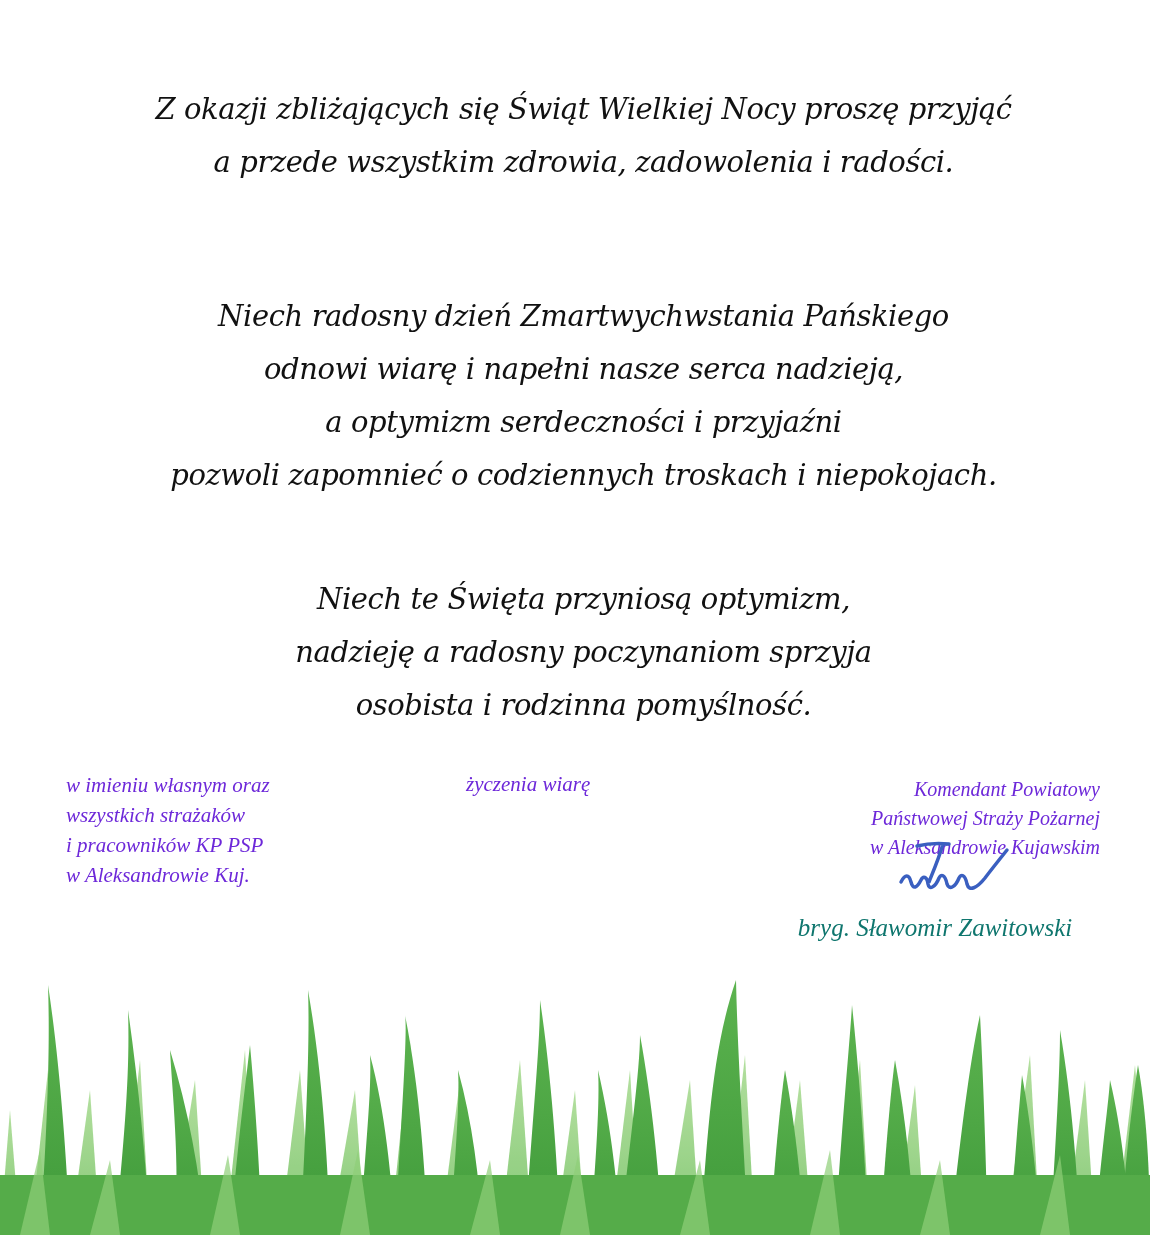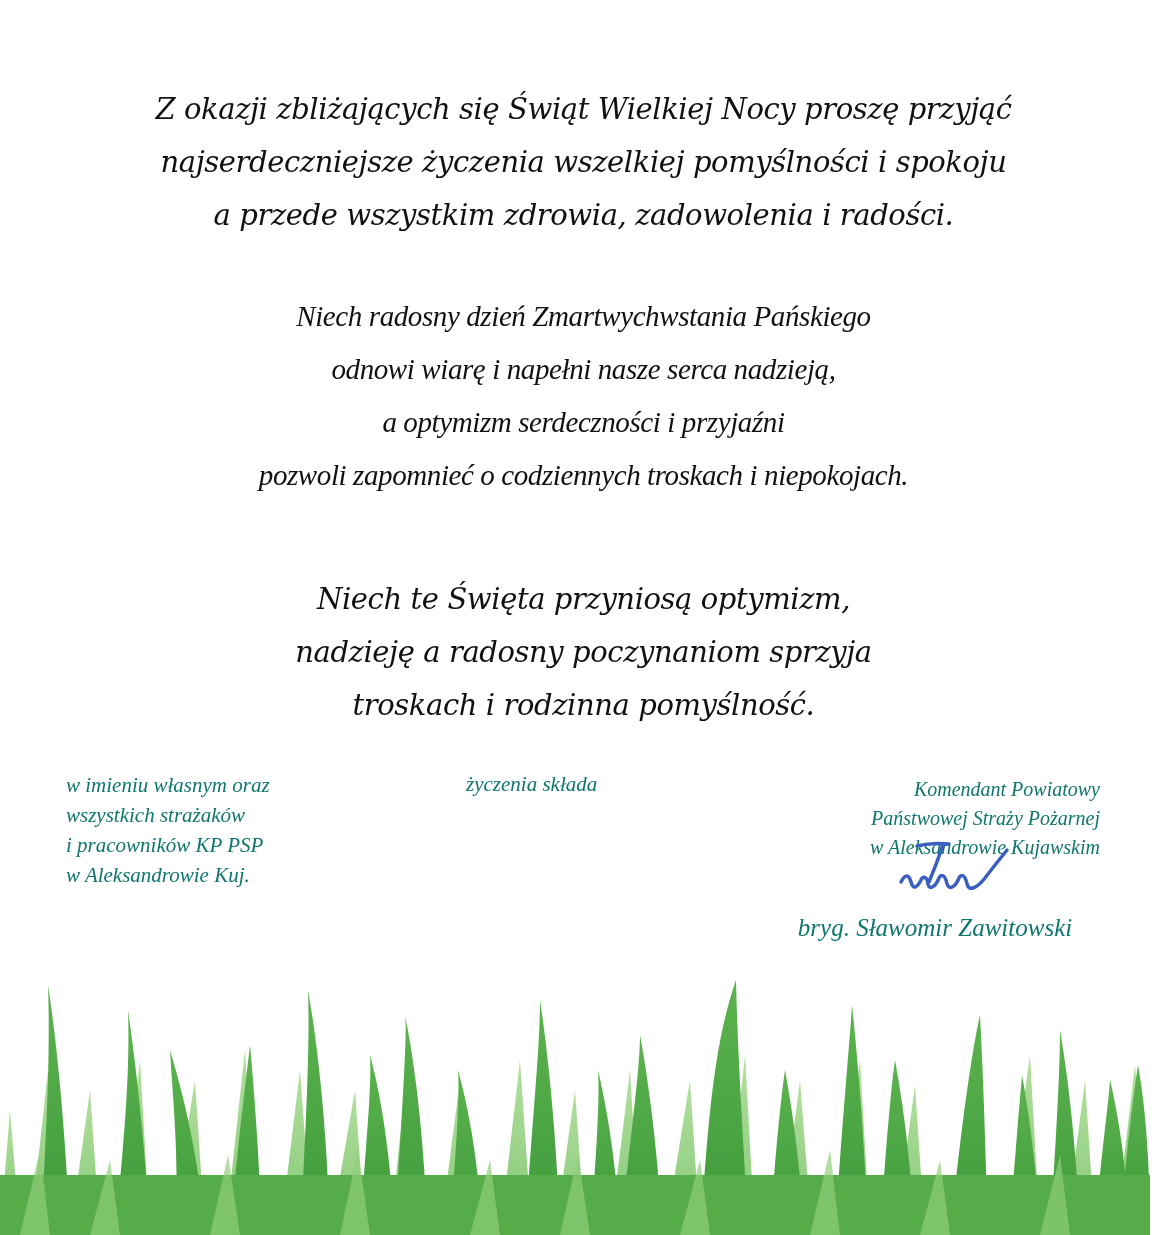"najserdeczniejsze życzenia wszelkiej" span.line { html: <span>najserdeczniejsze życzenia wszelkiej pomyślności i spokoju</span> -> none }
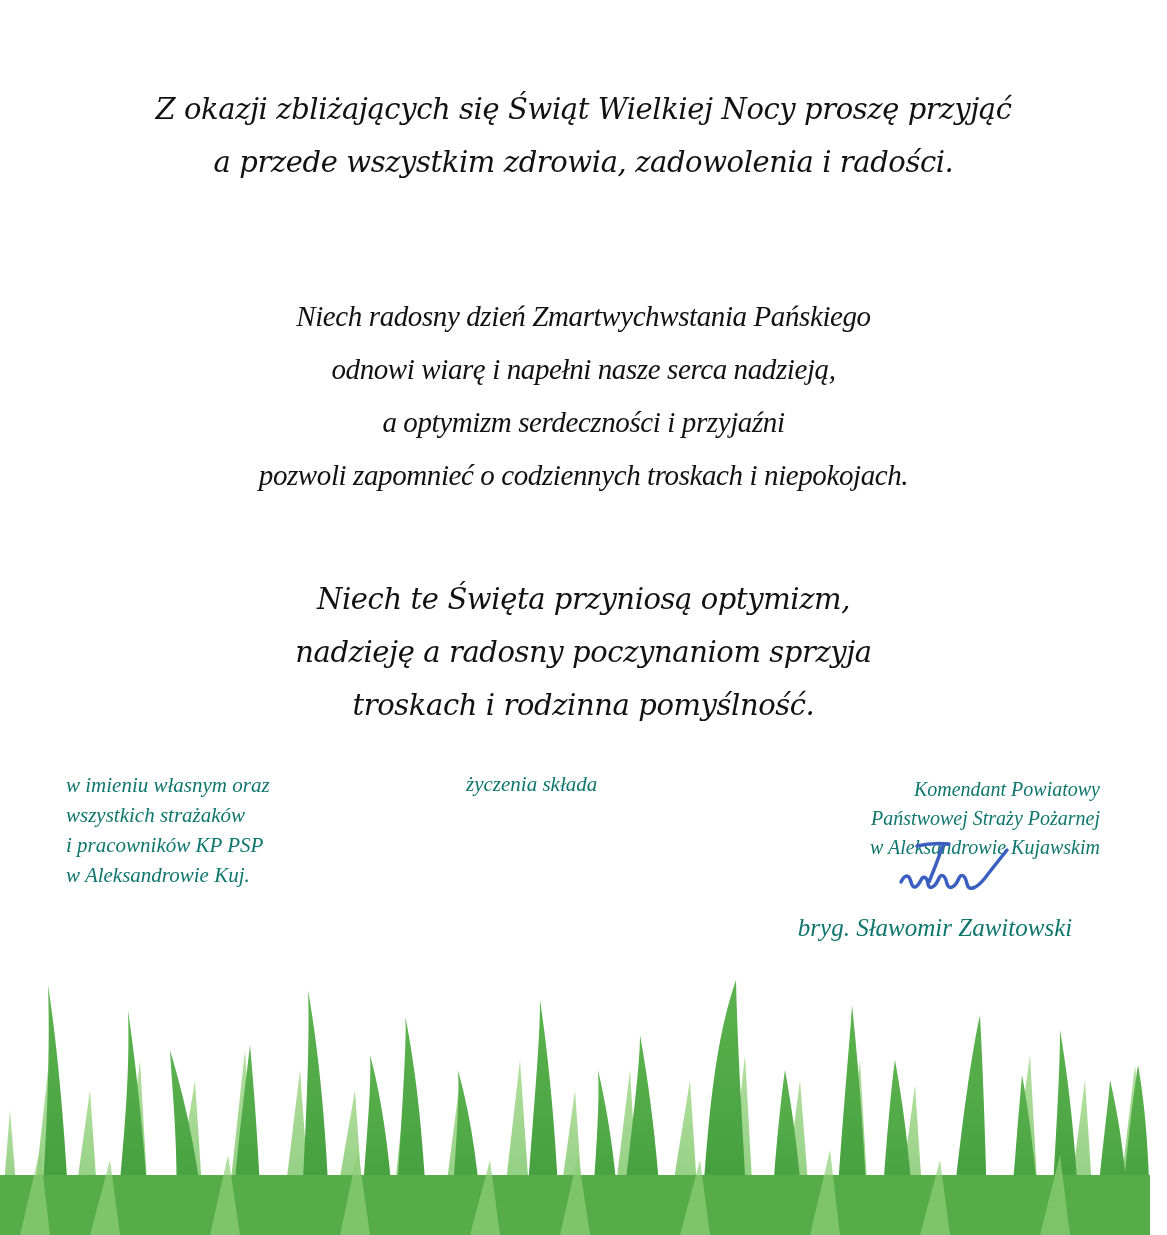"Niech radosny dzień Zmartwychwstania" .p2 { font-family: Liberation Serif, serif -> none }
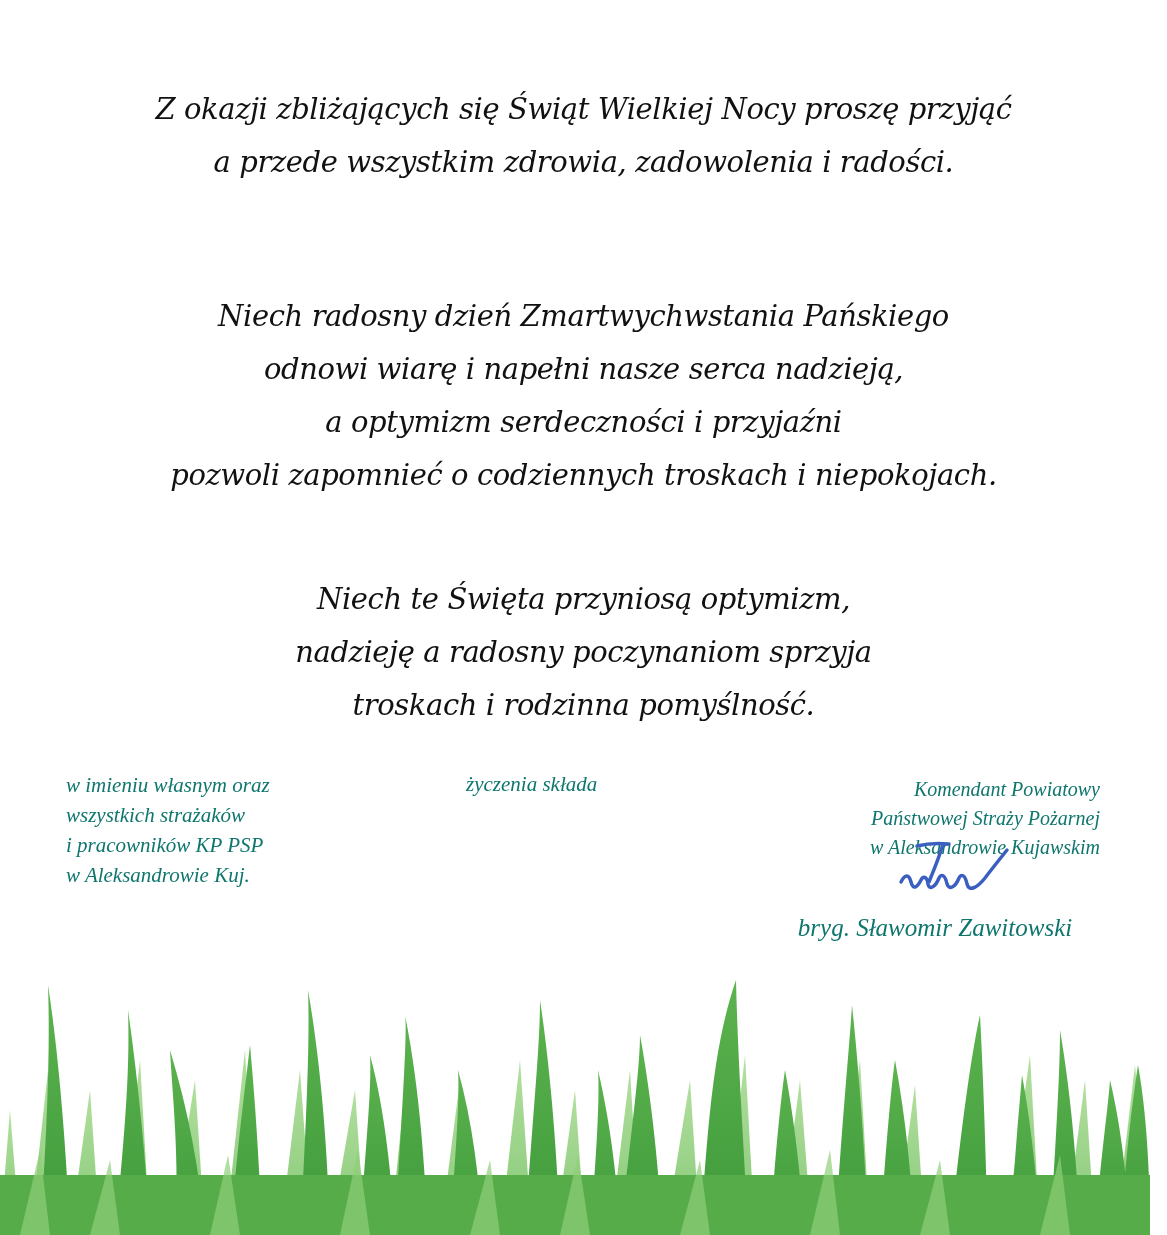"troskach i rodzinna pomyślność." span.line { text: troskach -> osobista }
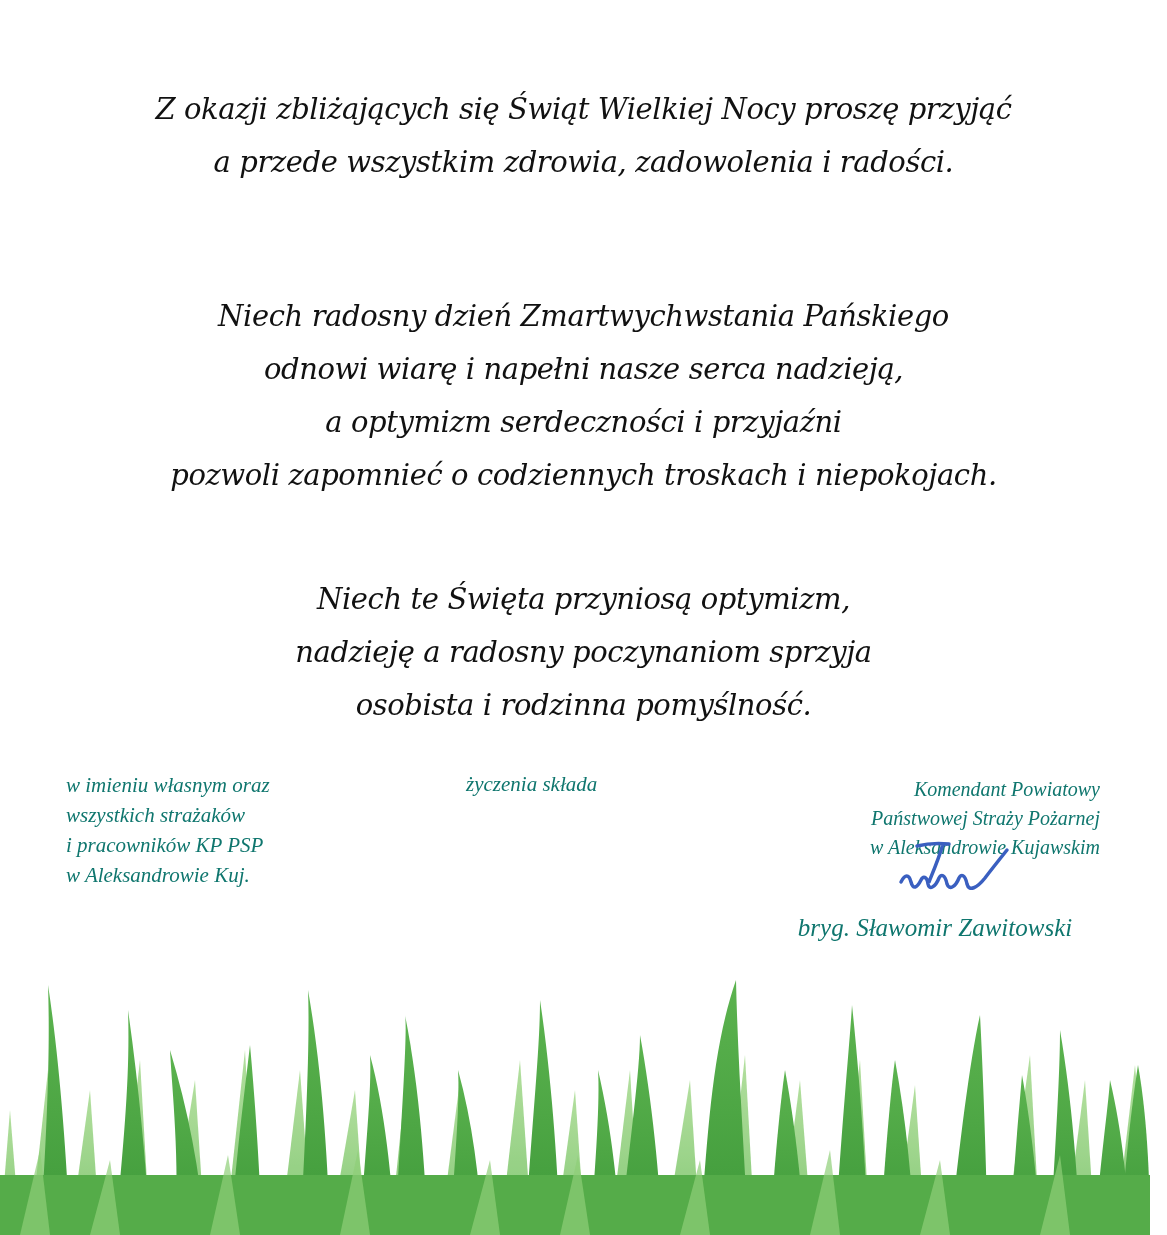"w imieniu własnym oraz" .sig { color: #0f766e -> #6d28d9 }
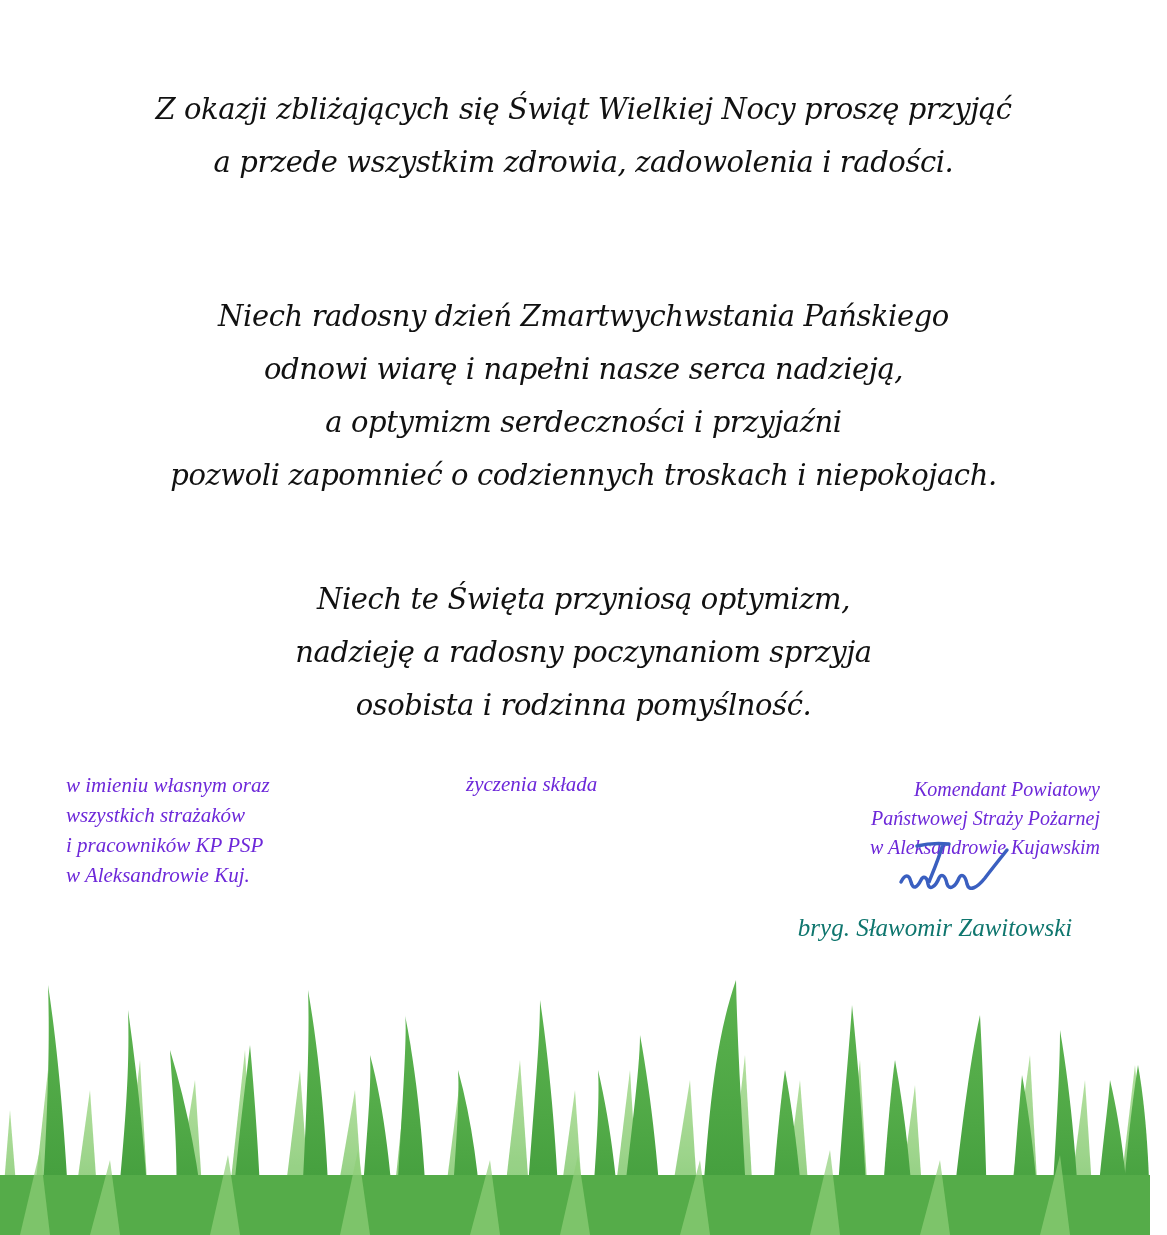"życzenia składa" div.sig { text: składa -> wiarę }
